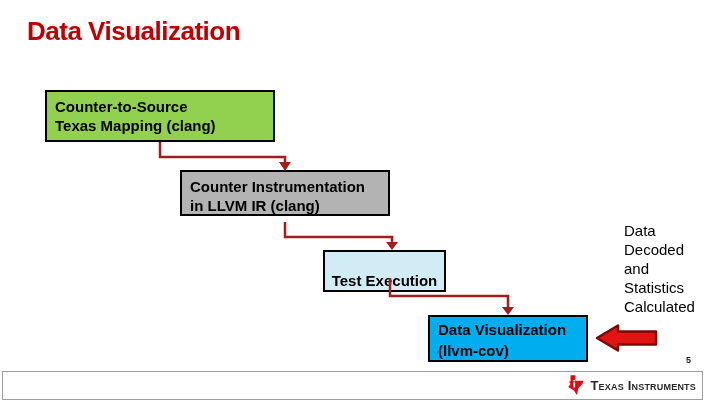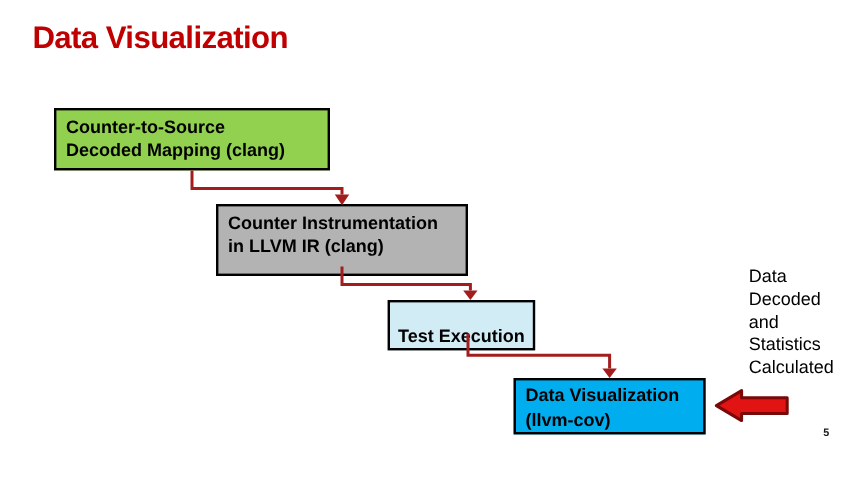"Counter-to-Source" div.flow-box { text: Decoded -> Texas }
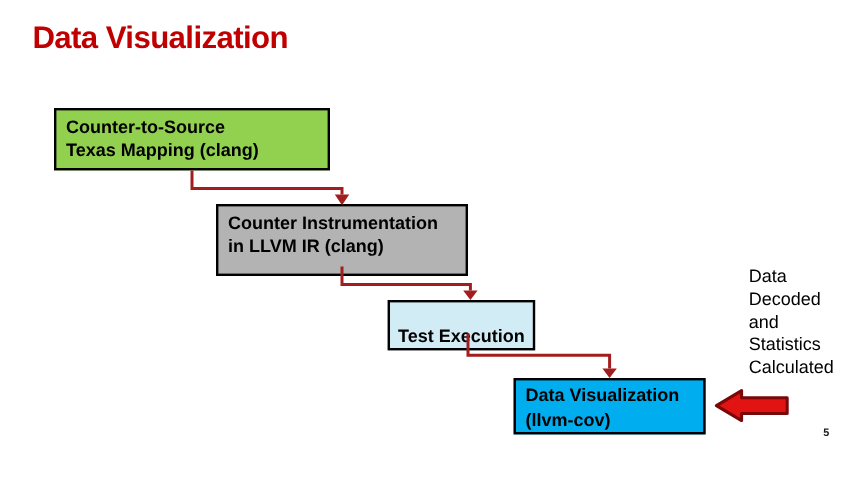"Counter Instrumentation" .box-2 { height: 60px -> 46px }
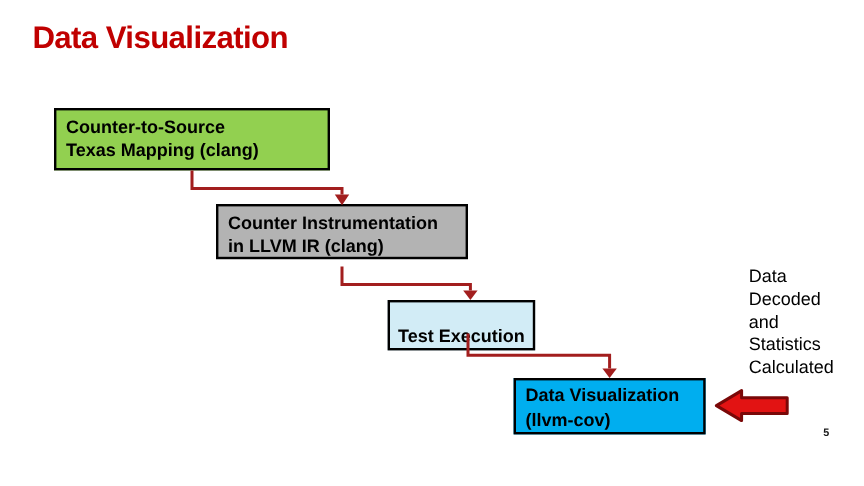"Texas Instruments" div.footer { html: none -> <div> <div> <svg> <polygon></polygon> <rect></rect> <rect></rect> </svg> <span>Texas Instruments</span> </div> </div> }
